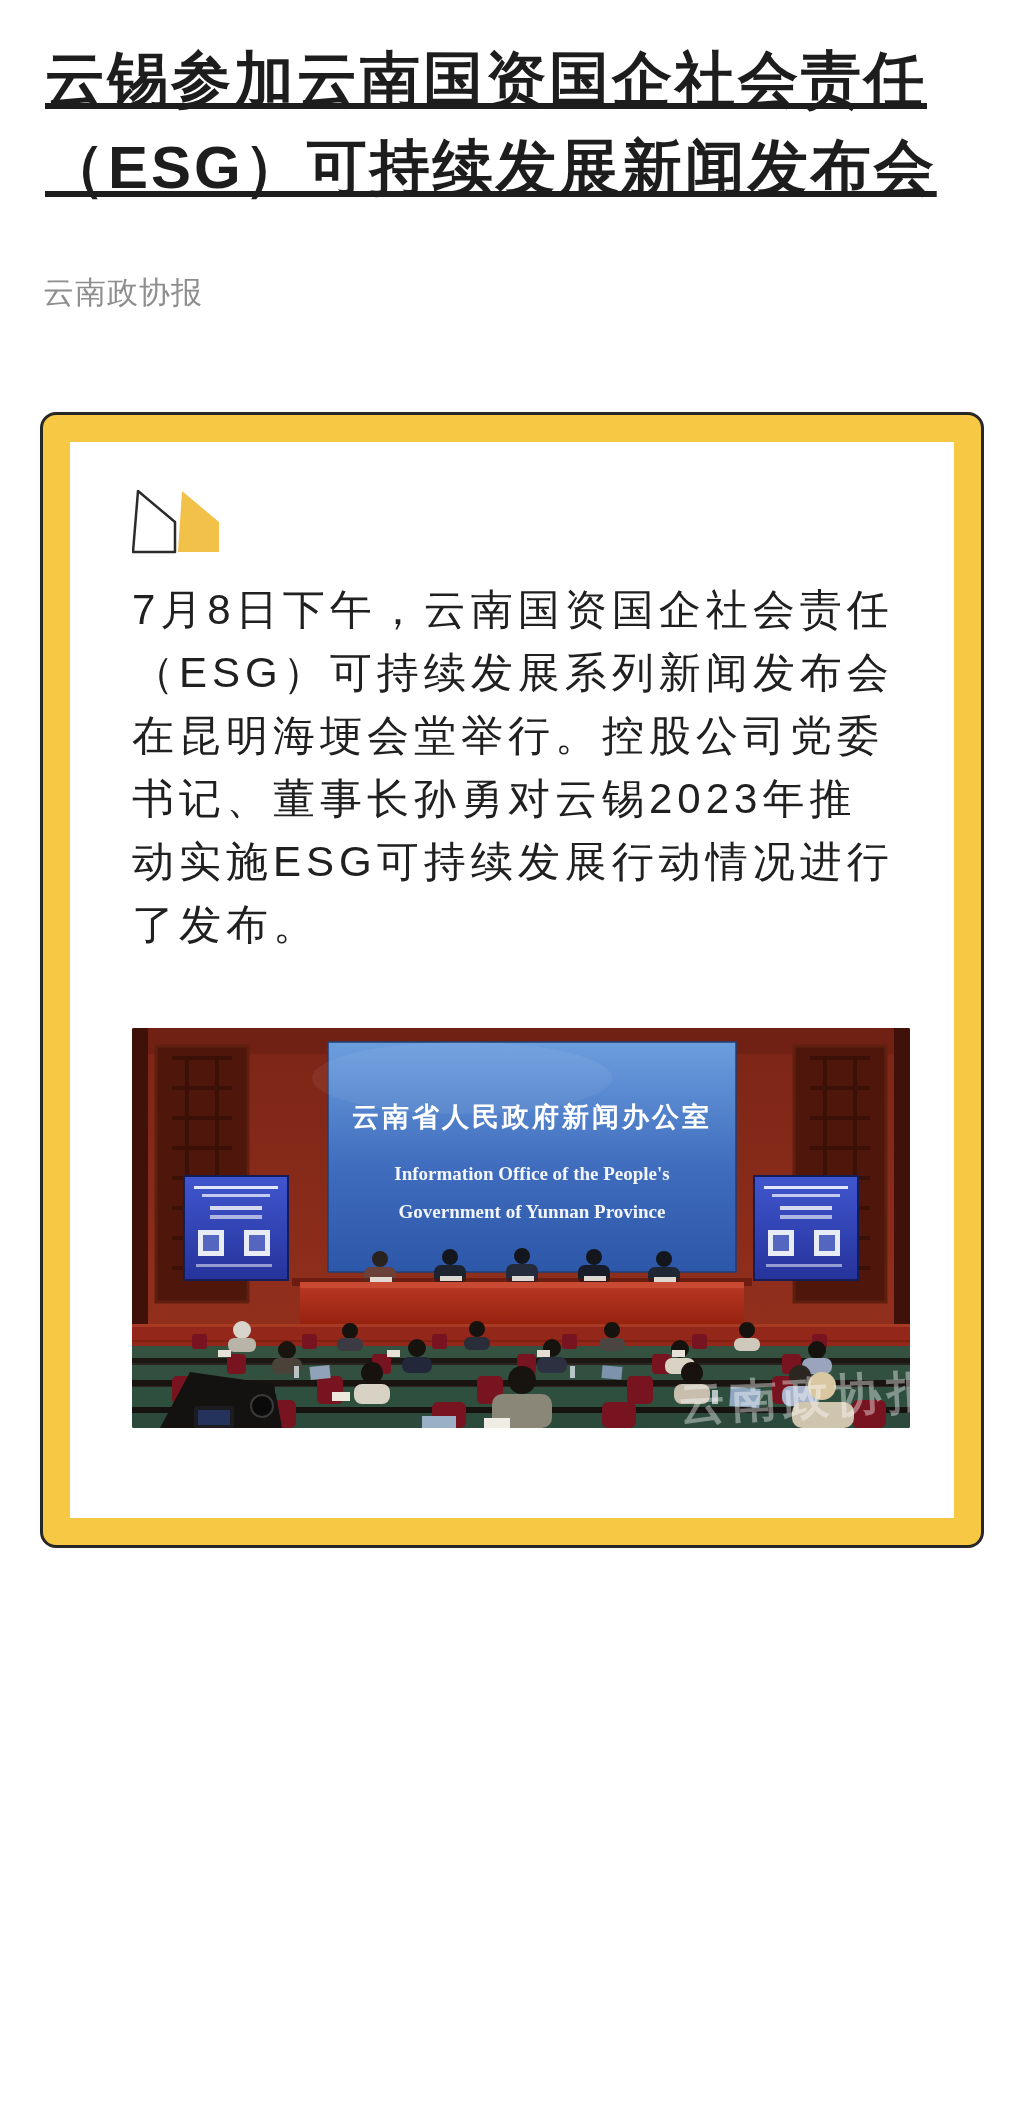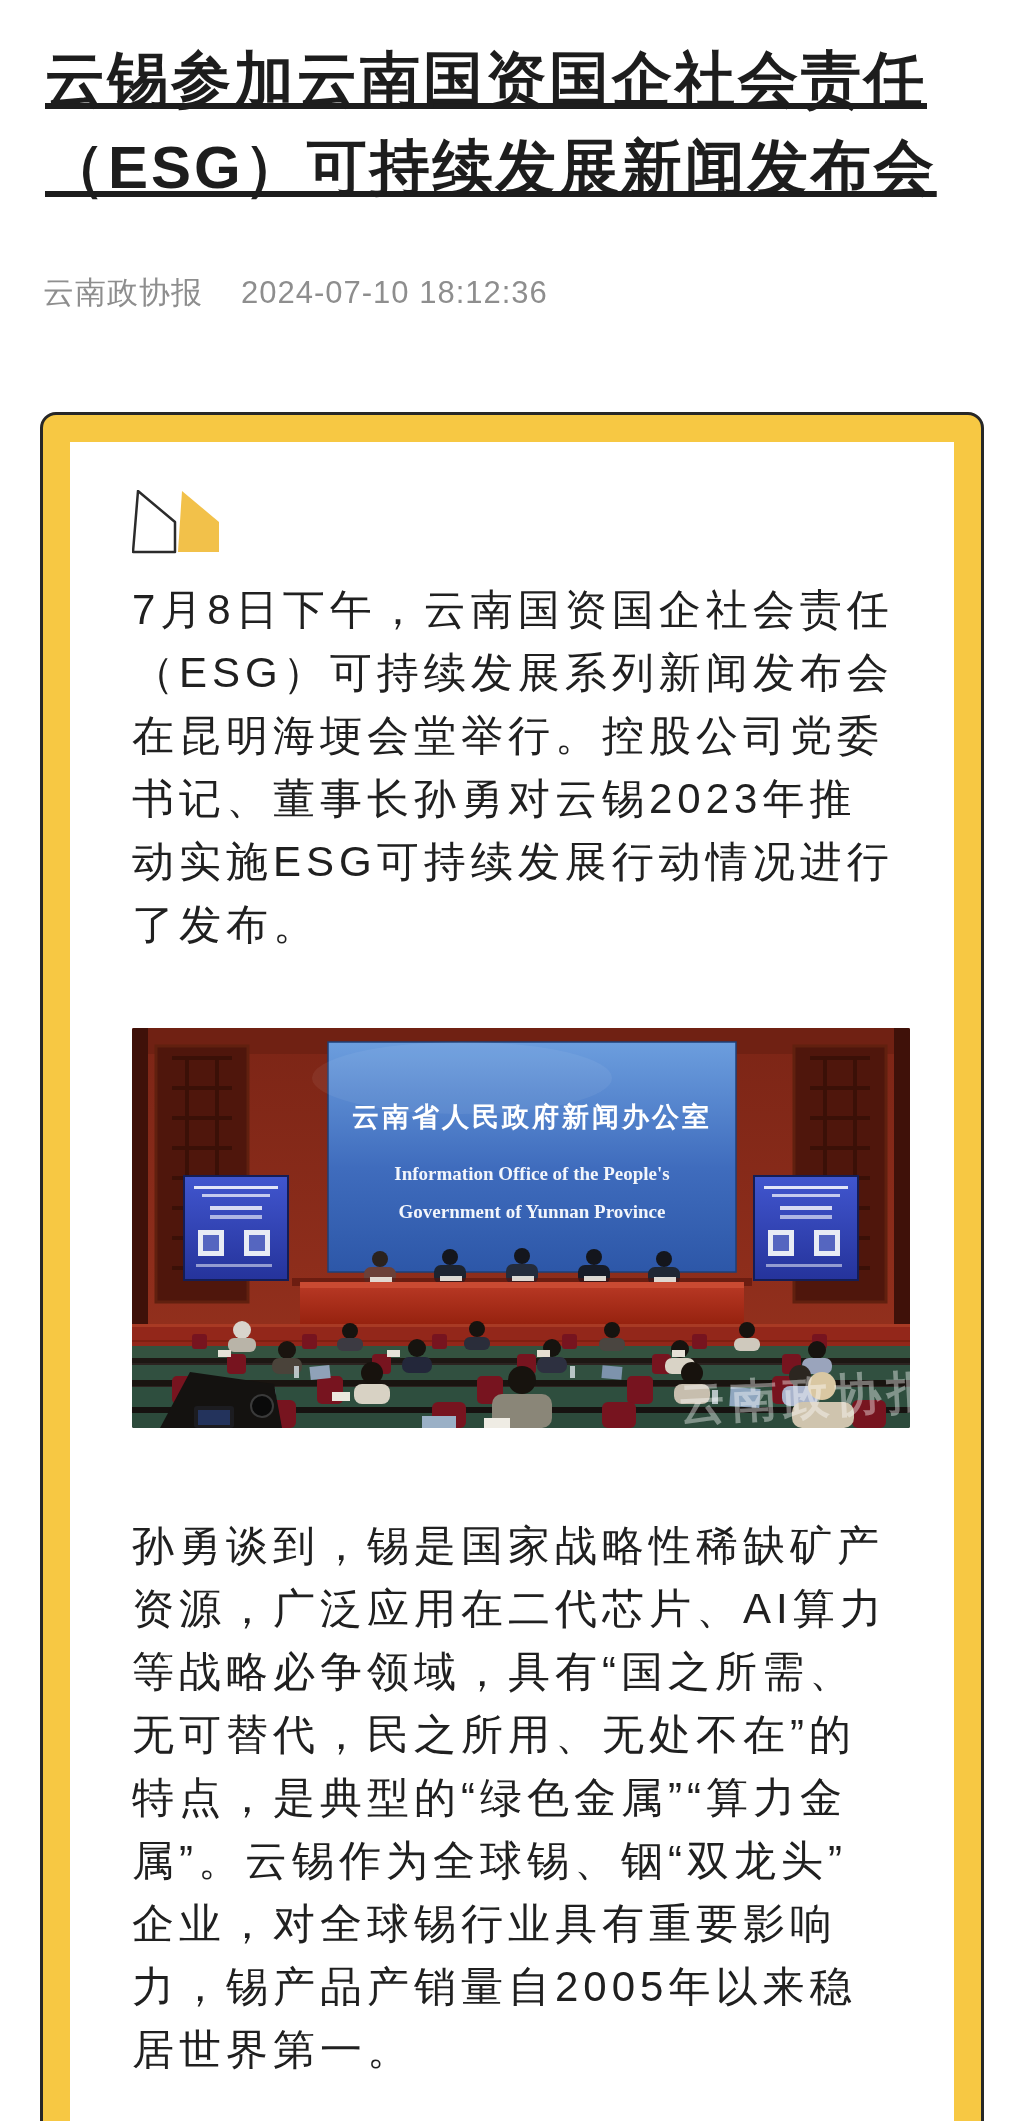"2024-07-10 18:12:36" span { html: <span>2024-07-10 18:12:36</span> -> none }
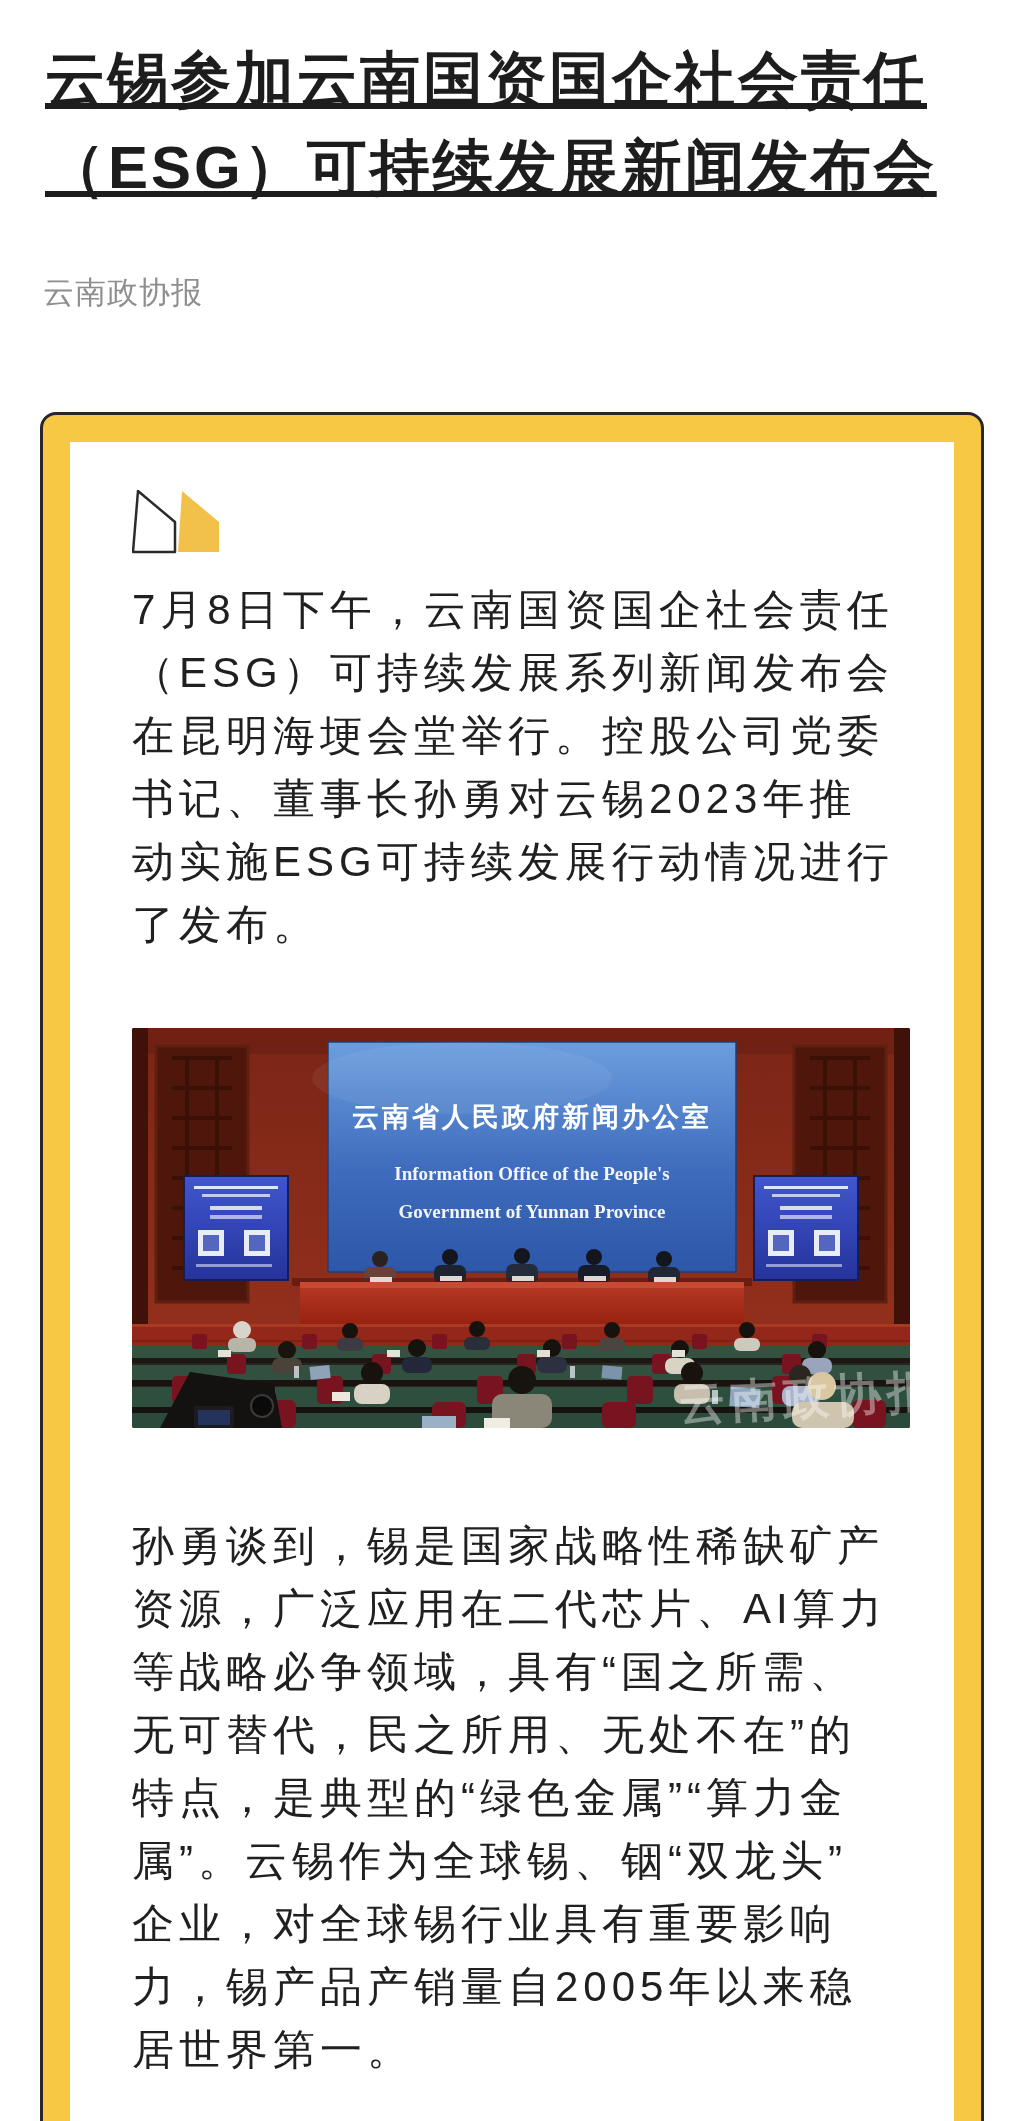"孙勇谈到，锡是国家战略性稀缺矿产" p.para { html: <p>孙勇谈到，锡是国家战略性稀缺矿产 资源，广泛应用在二代芯片、AI算力 等战略必争领域，具有“国之所需、 无可替代，民之所用、无处不在”的 特点，是典型的“绿色金属”“算力金 属”。云锡作为全球锡、铟“双龙头” 企业，对全球锡行业具有重要影响 力，锡产品产销量自2005年以来稳 居世界第一。</p> -> none }
